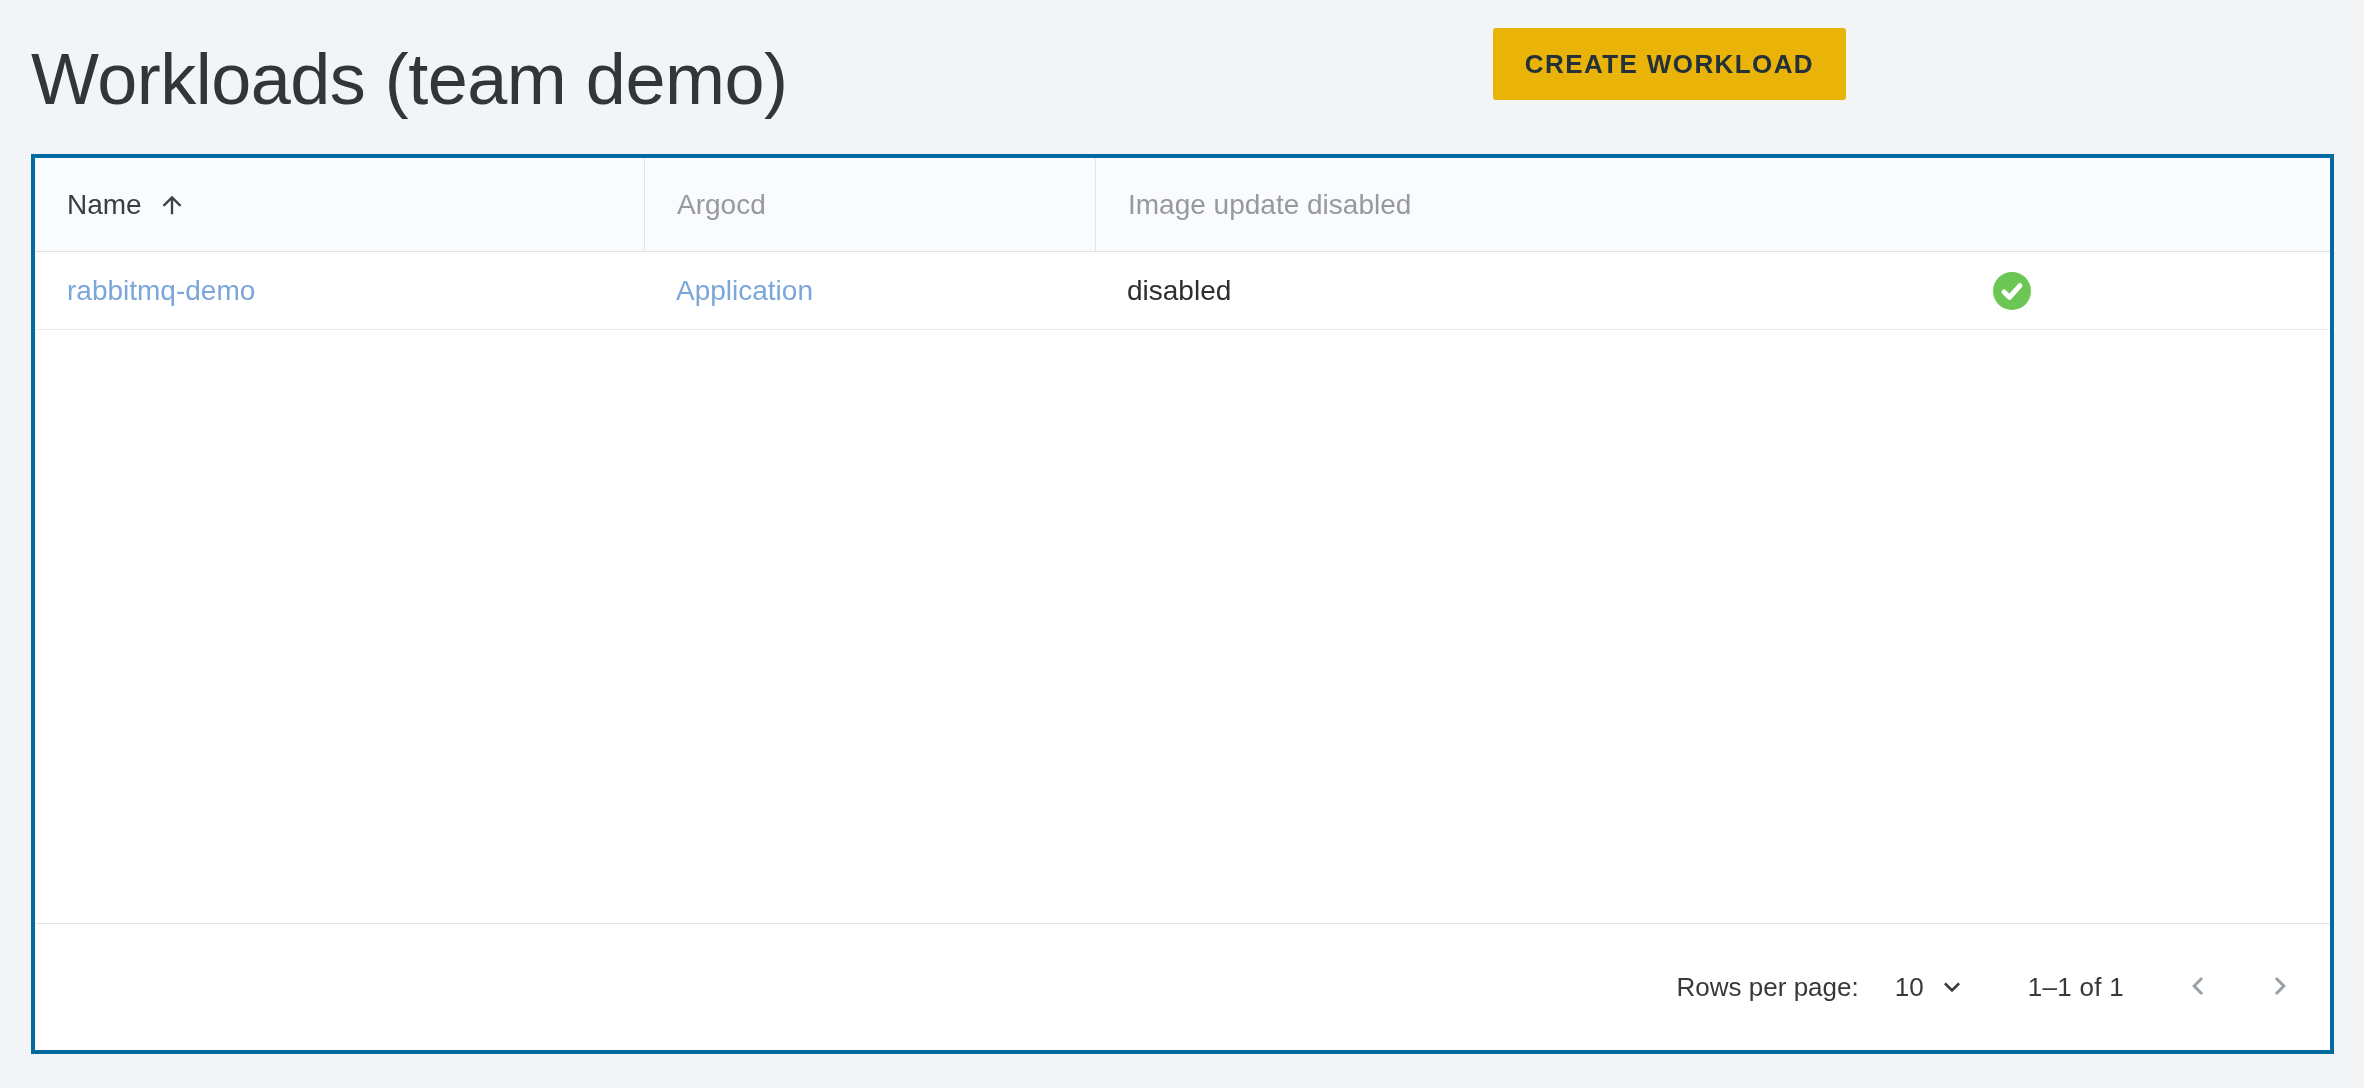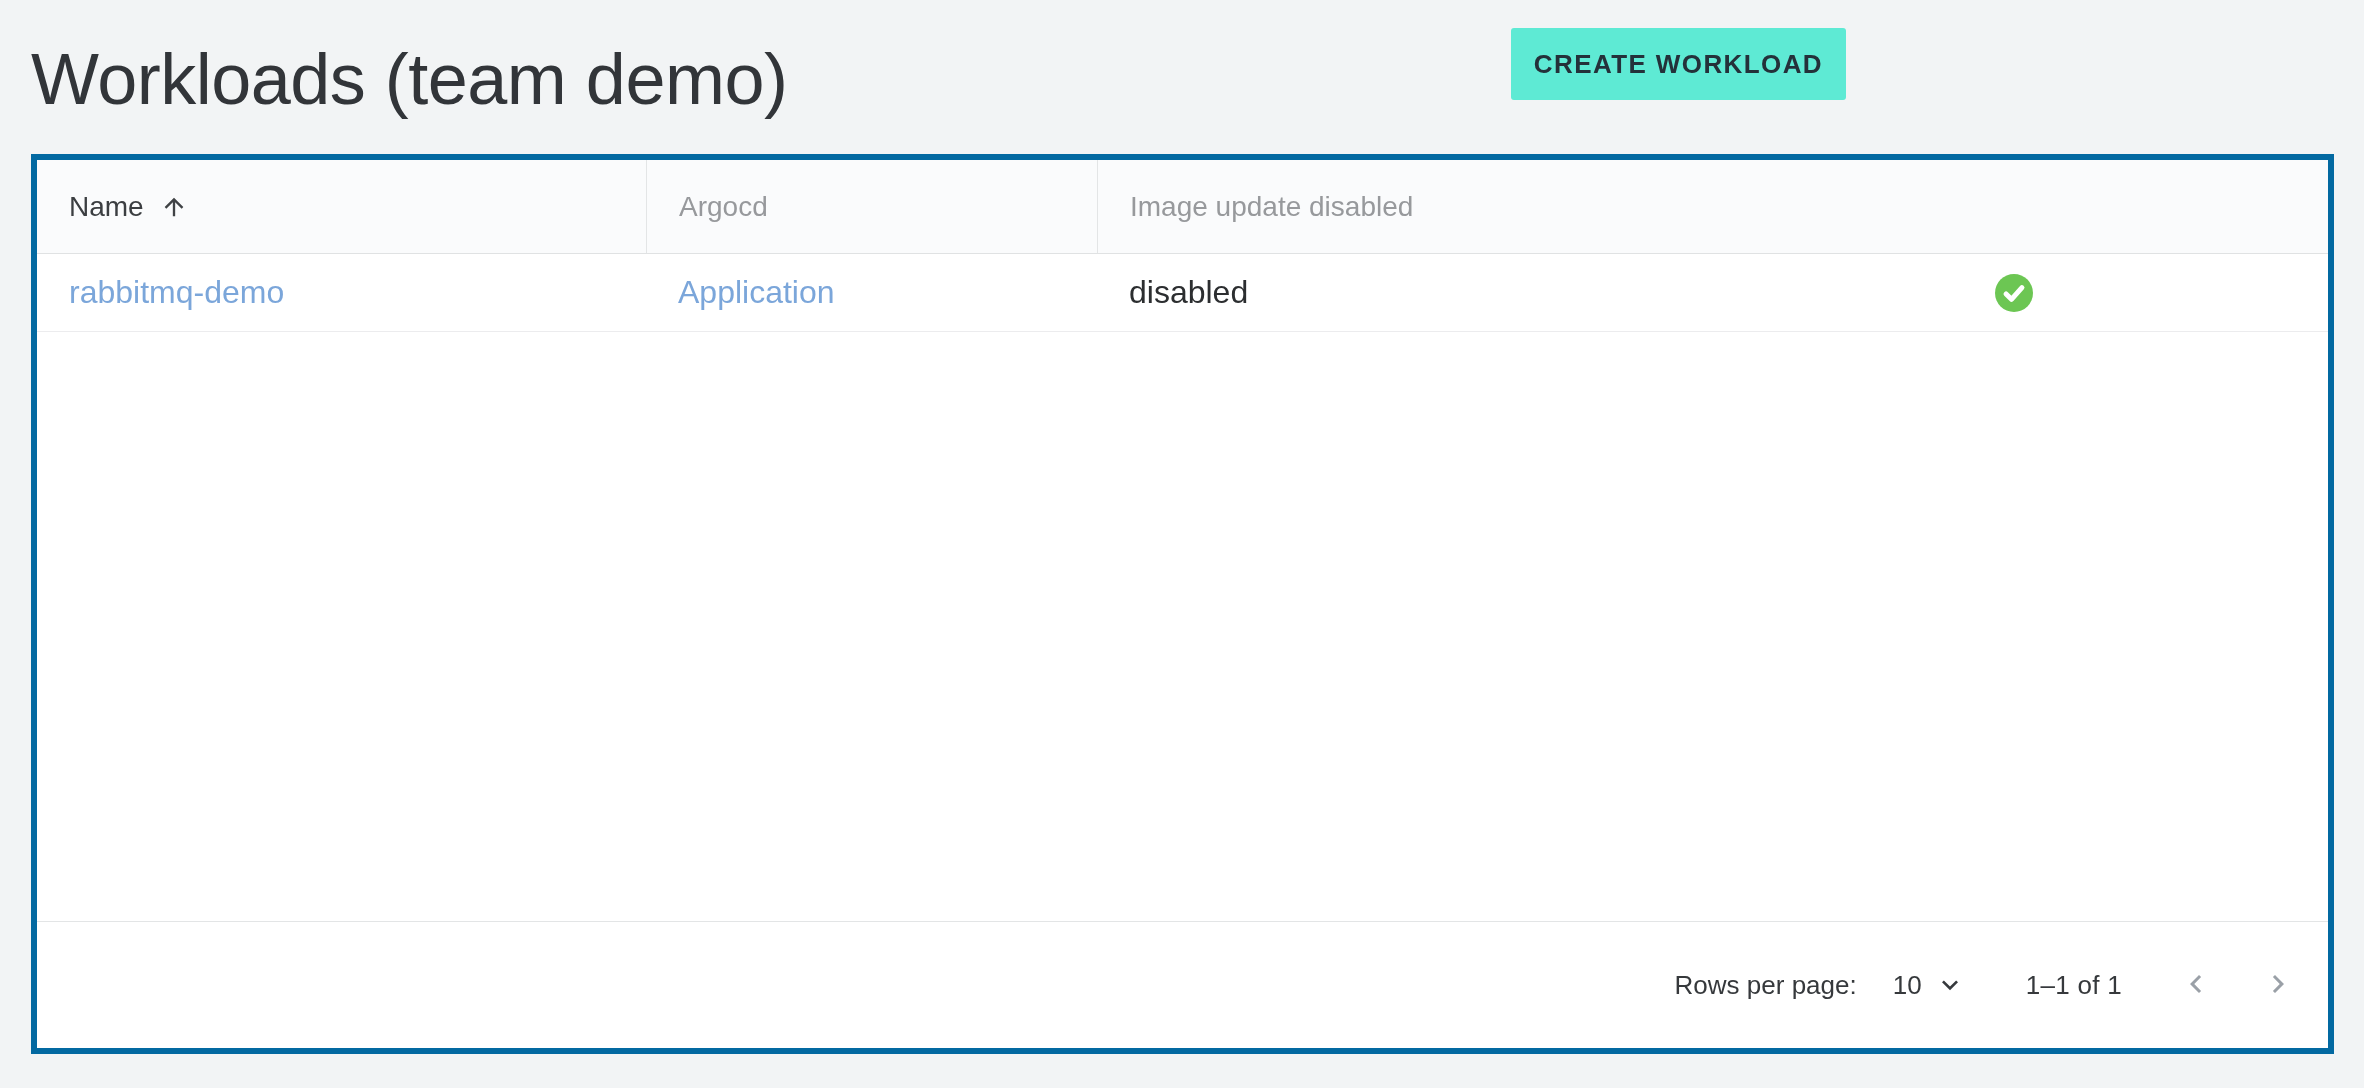"CREATE WORKLOAD" .create-btn { background: #5eead4 -> #eab308; padding: 0 23px -> 0 32px }
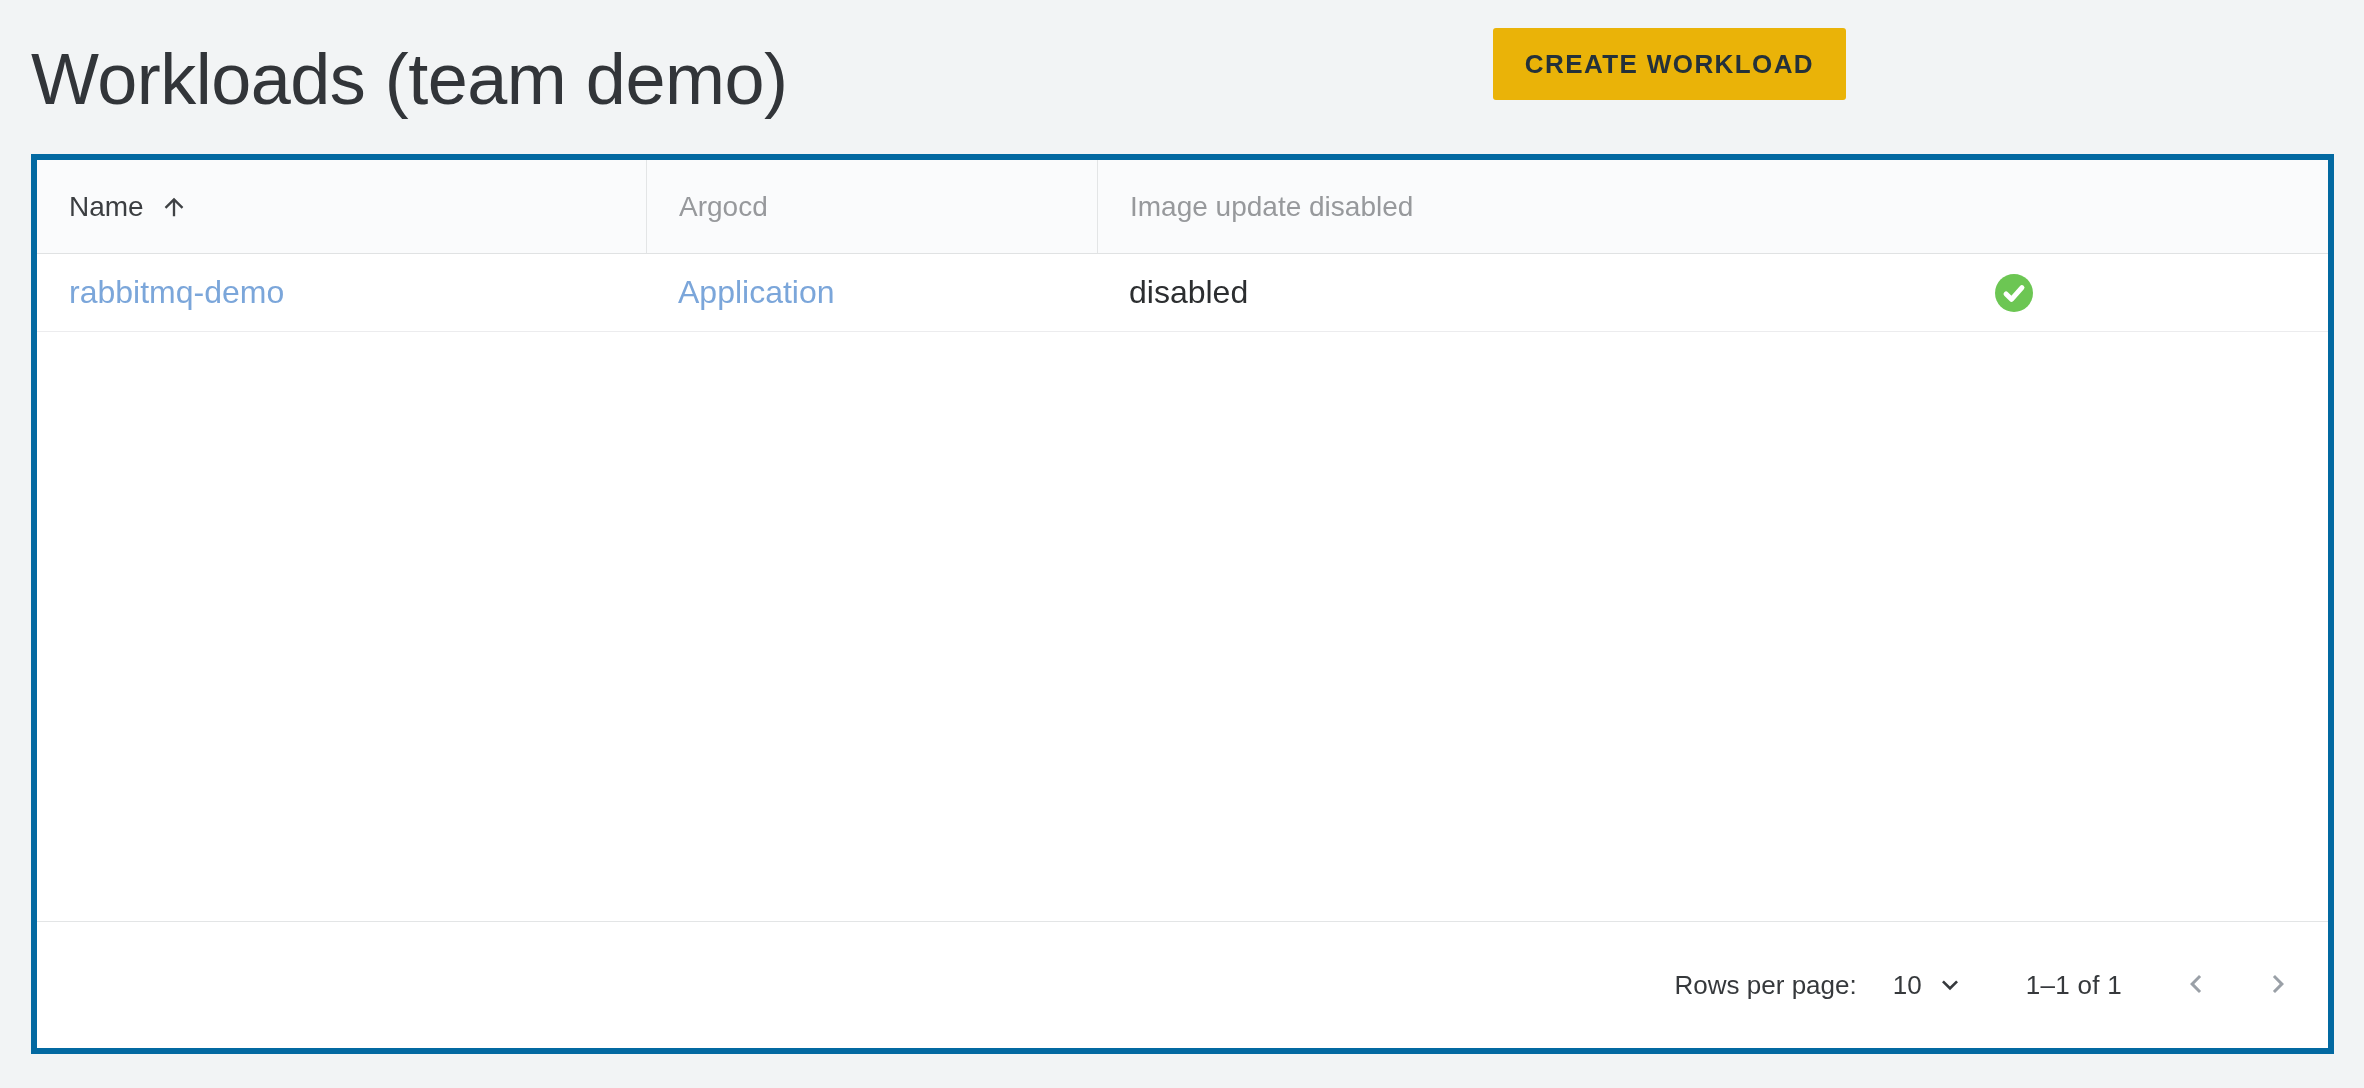"Name" .card { border: 6px solid #0369a1 -> 4px solid #0369a1 }
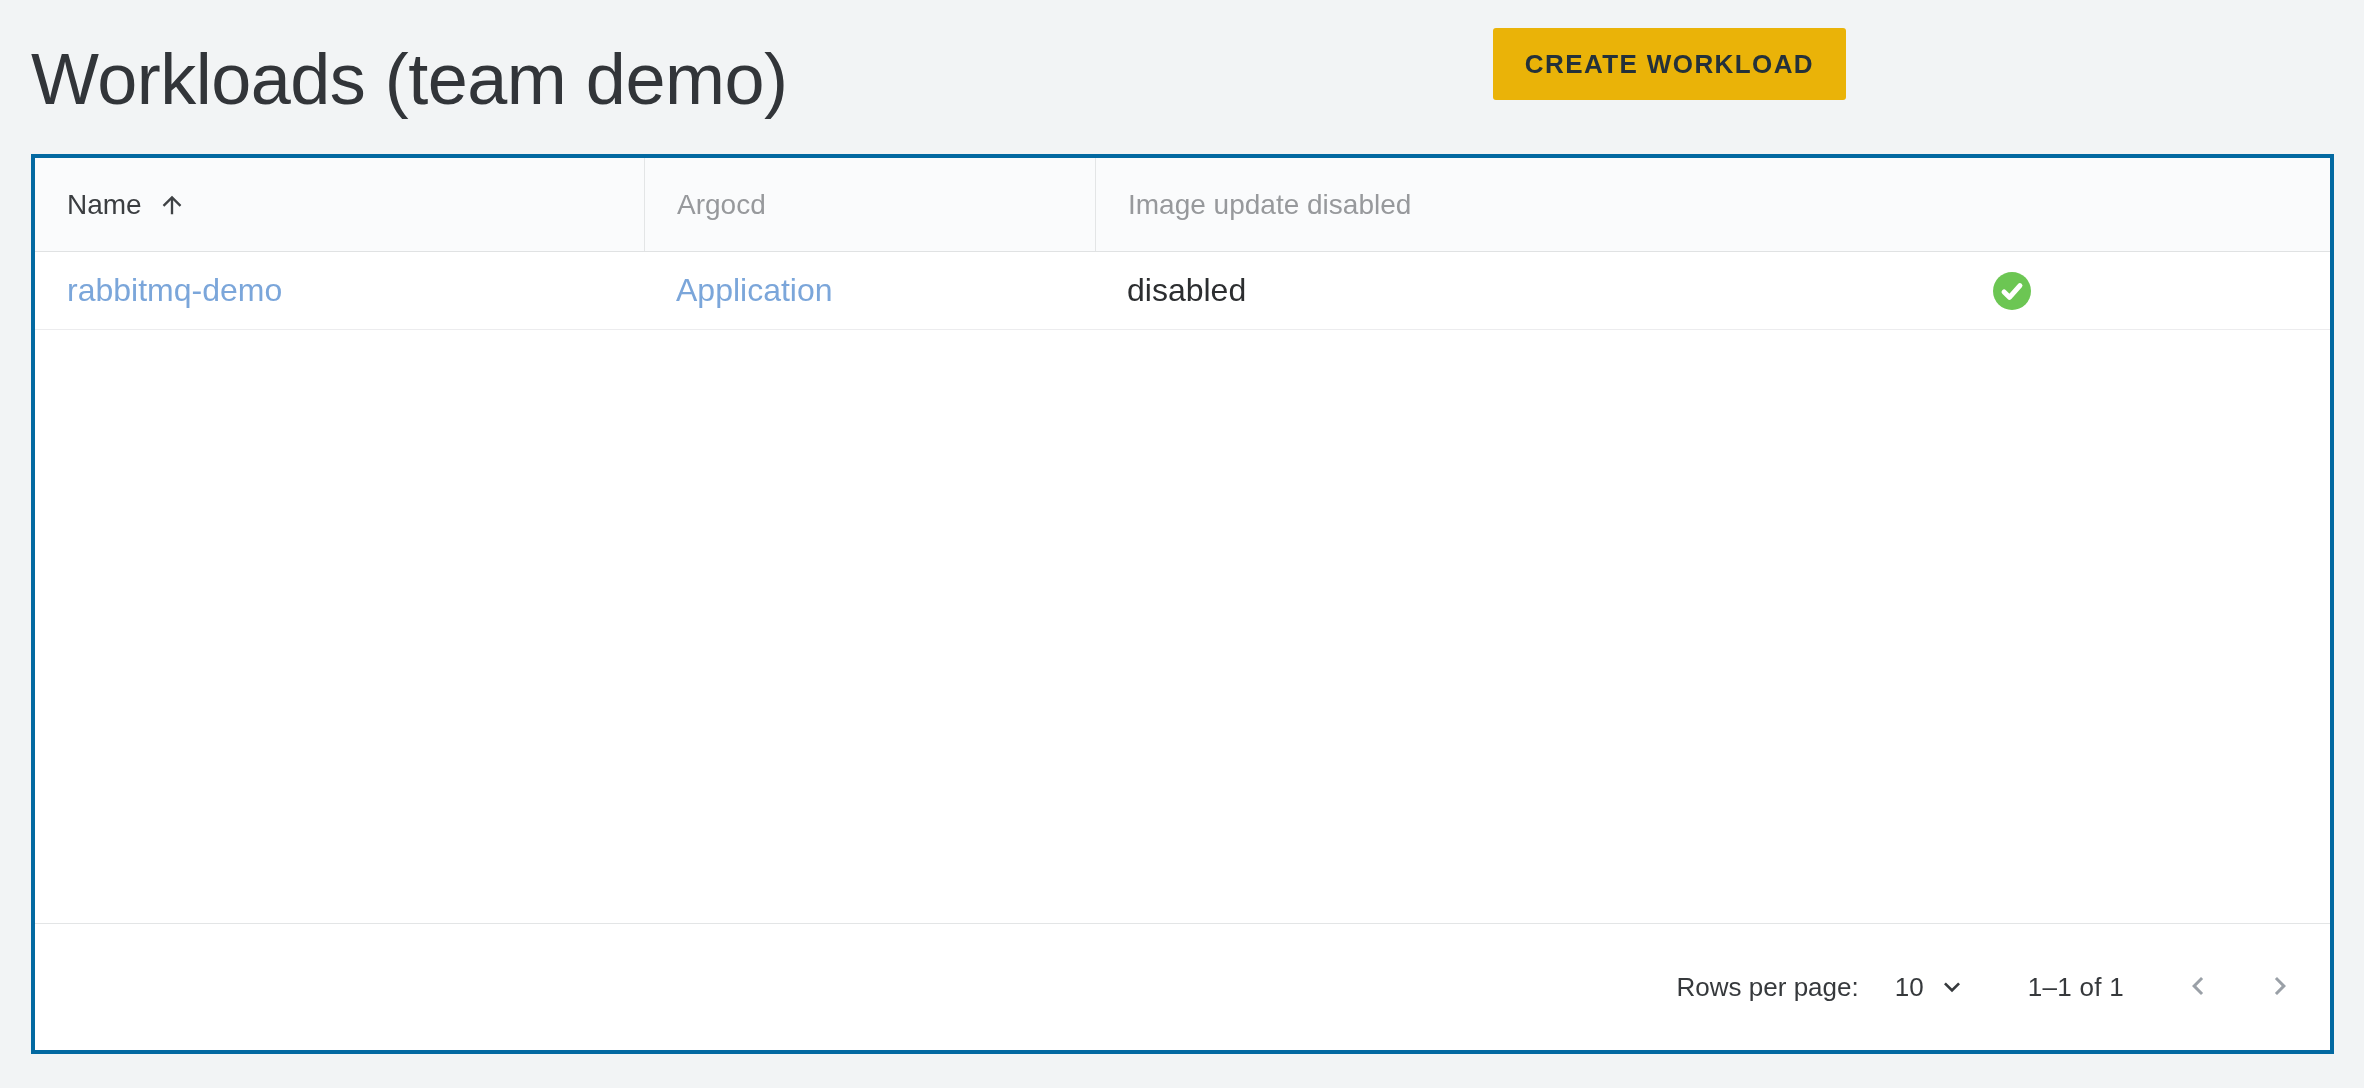"rabbitmq-demo" .td { font-size: 32px -> 28px }
